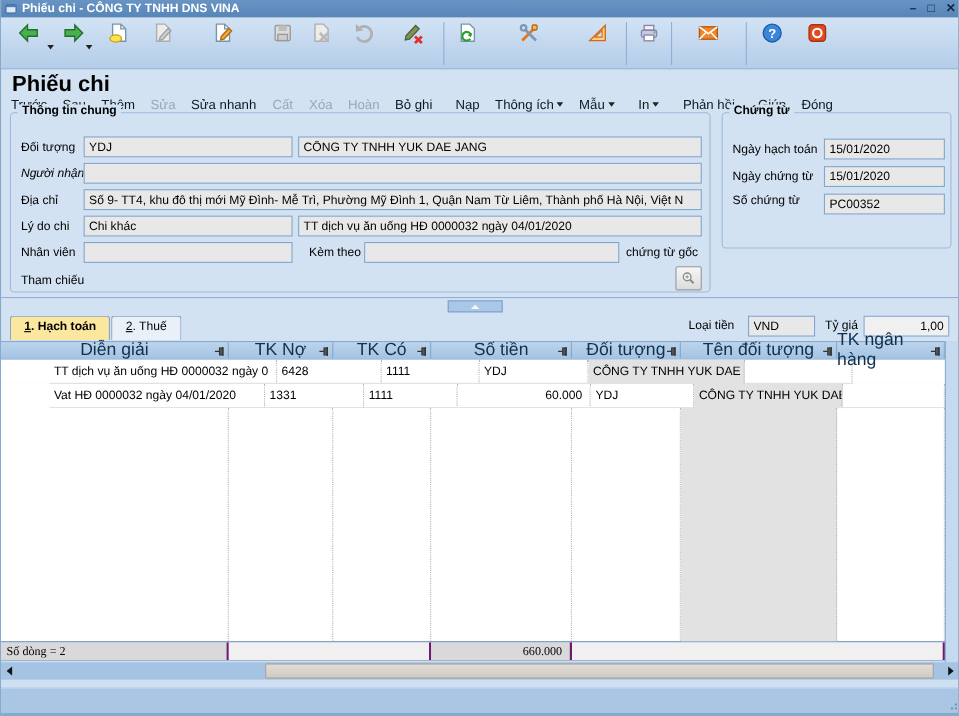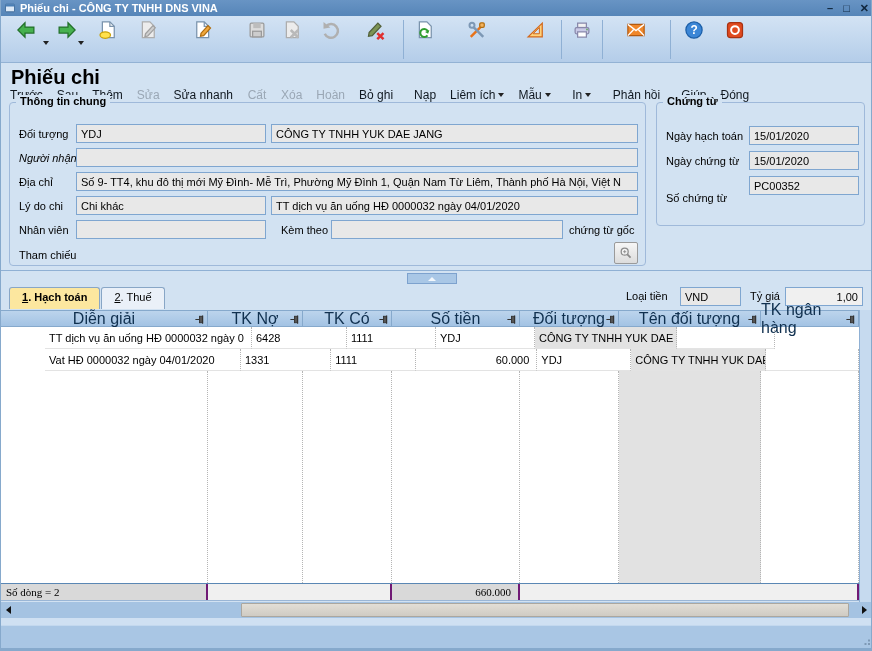"Liêm ích" span { text: Liêm -> Thông }
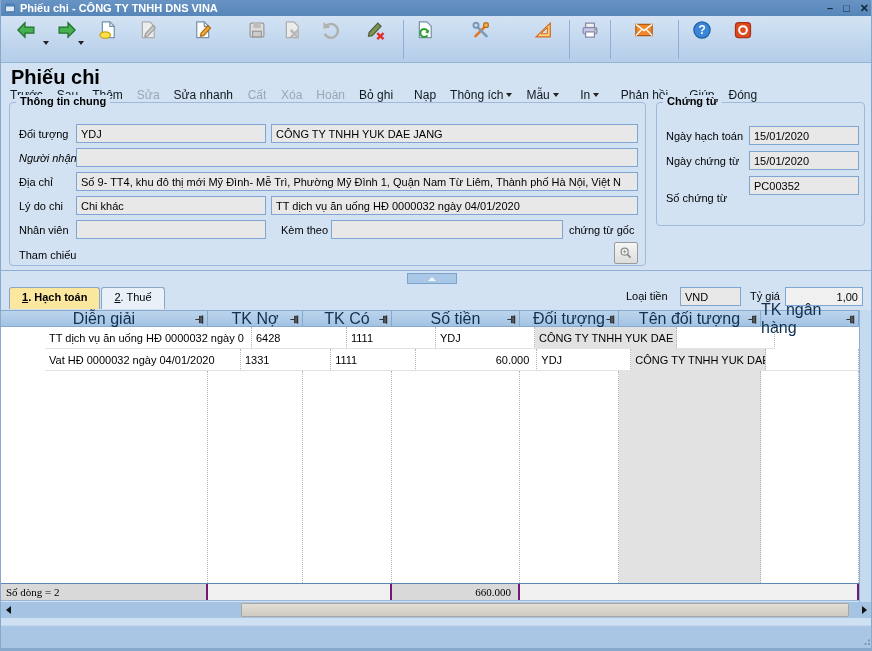"Số chứng từ" span.flabel { top: 192px -> 176px }
